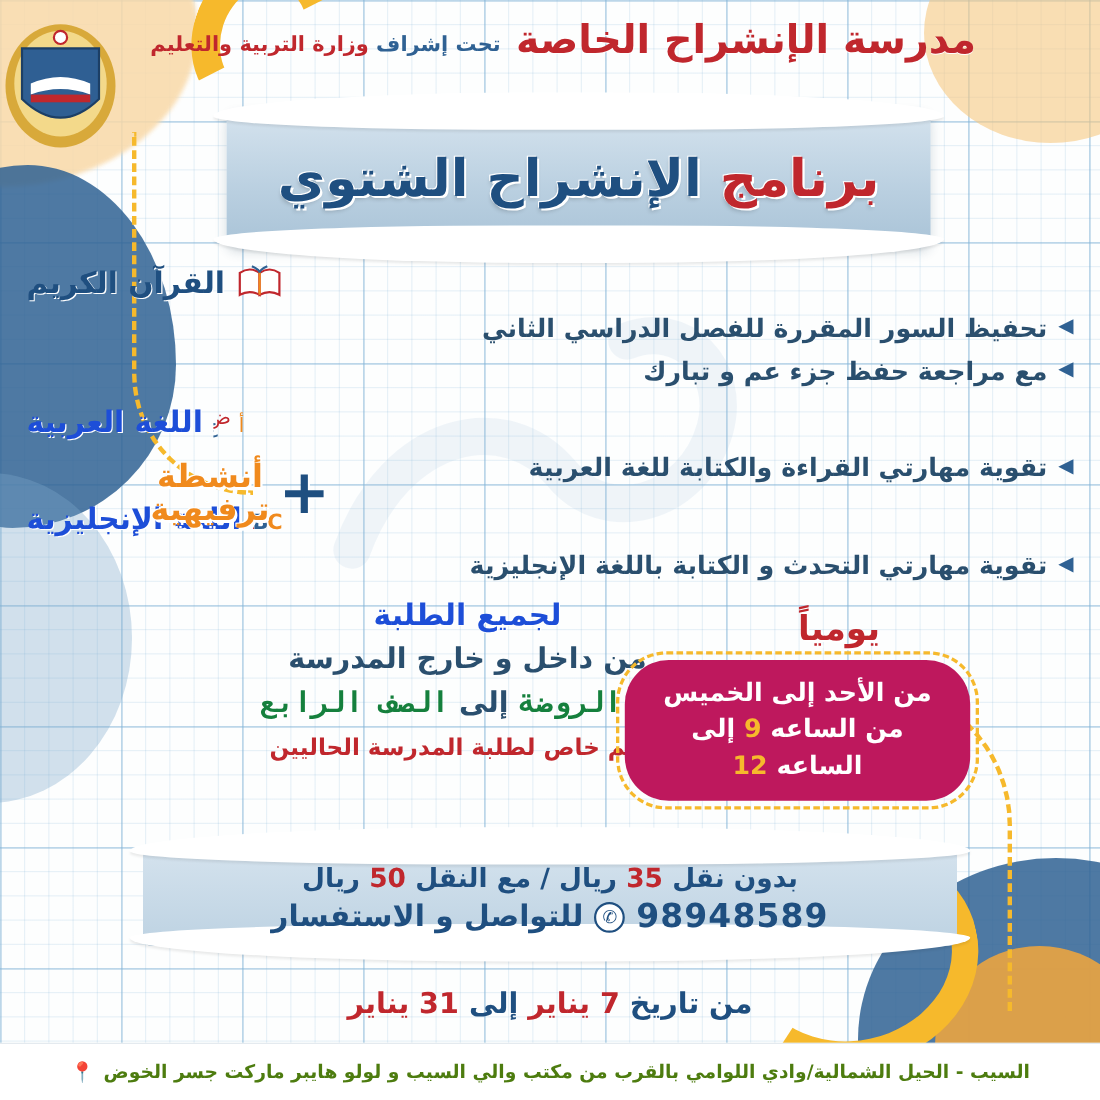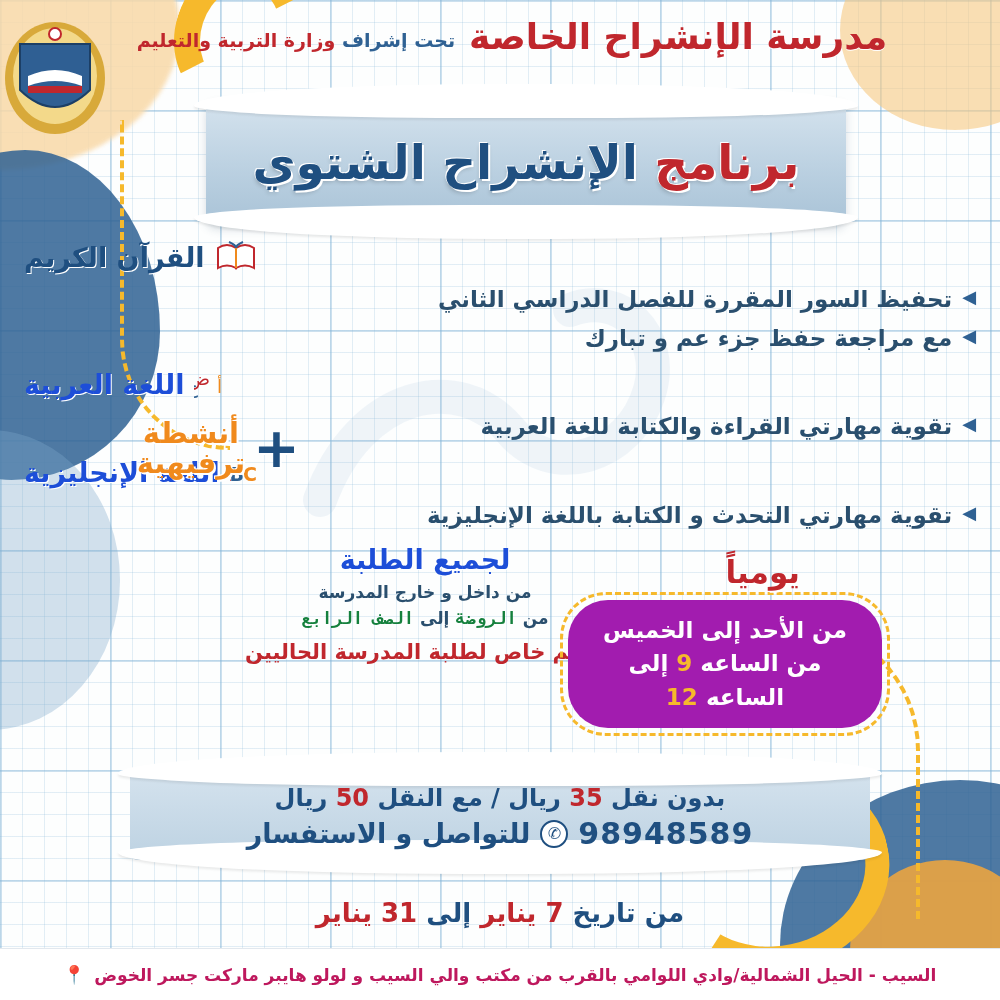"من داخل و خارج المدرسة" .students .line { font-size: 17px -> 26px }
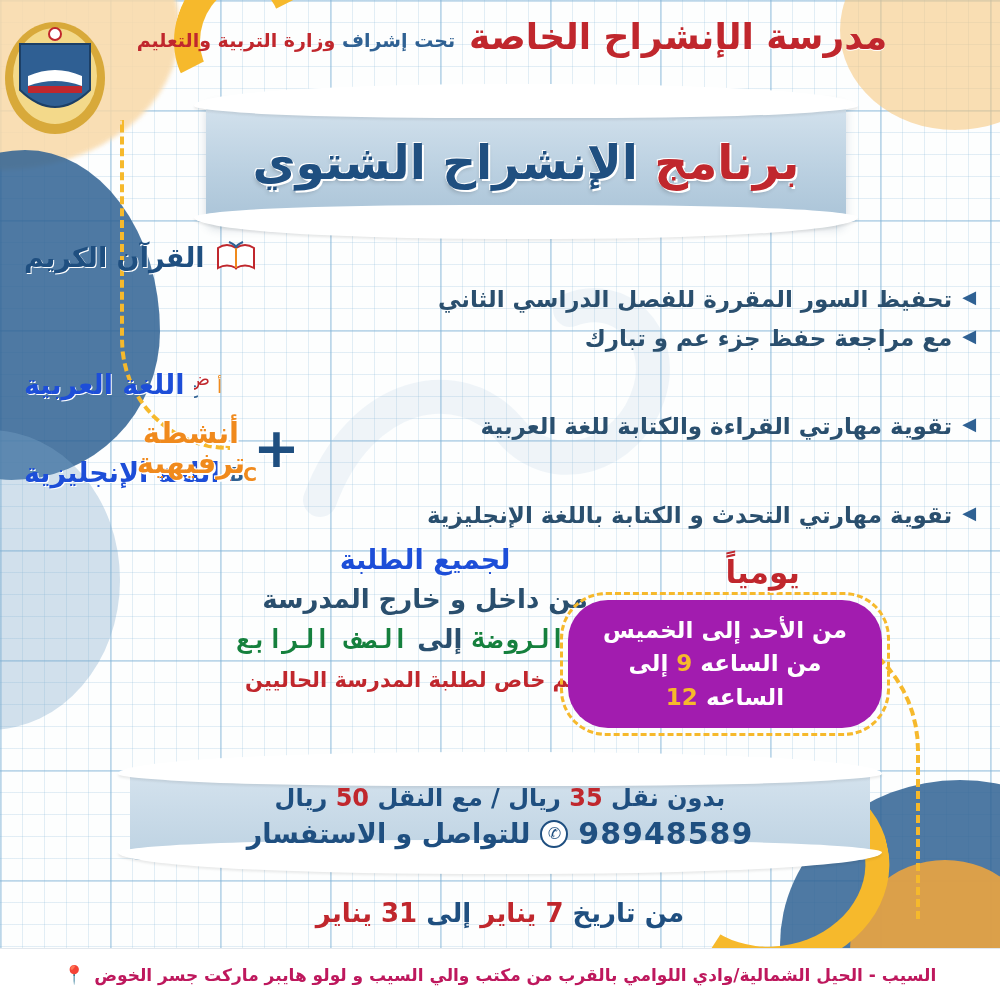"من الأحد إلى الخميس" .daily-inner { background: #a21caf -> #be185d }
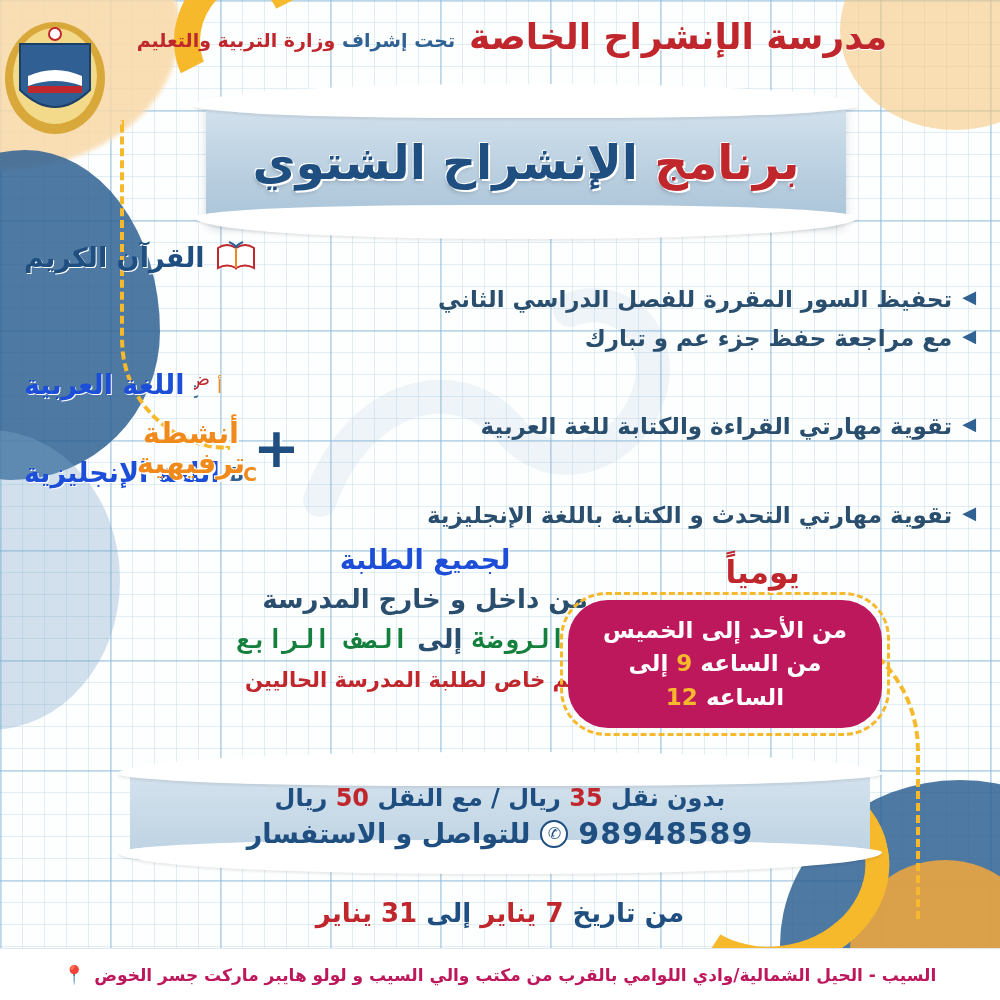"السيب - الحيل الشمالية/وادي اللوامي" .footer .addr { color: #be185d -> #4d7c0f }
